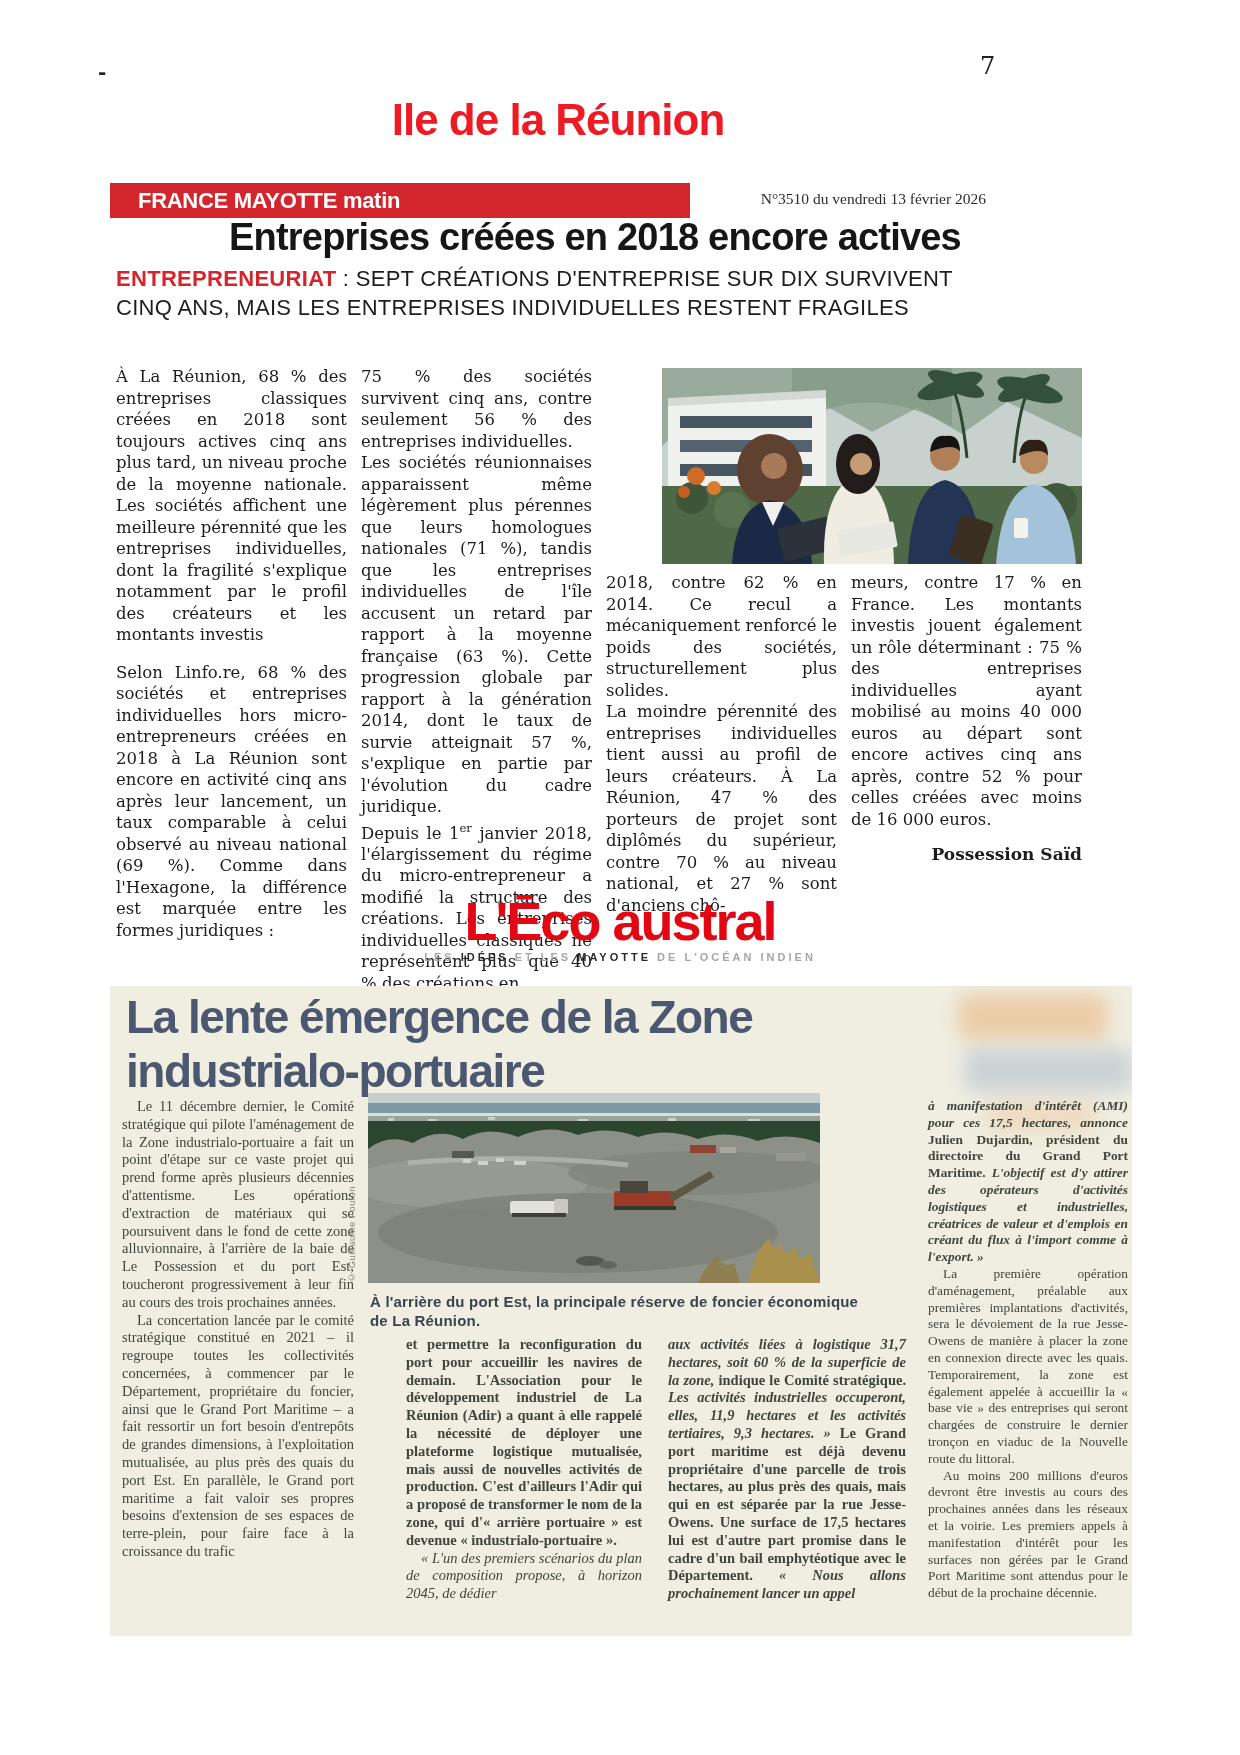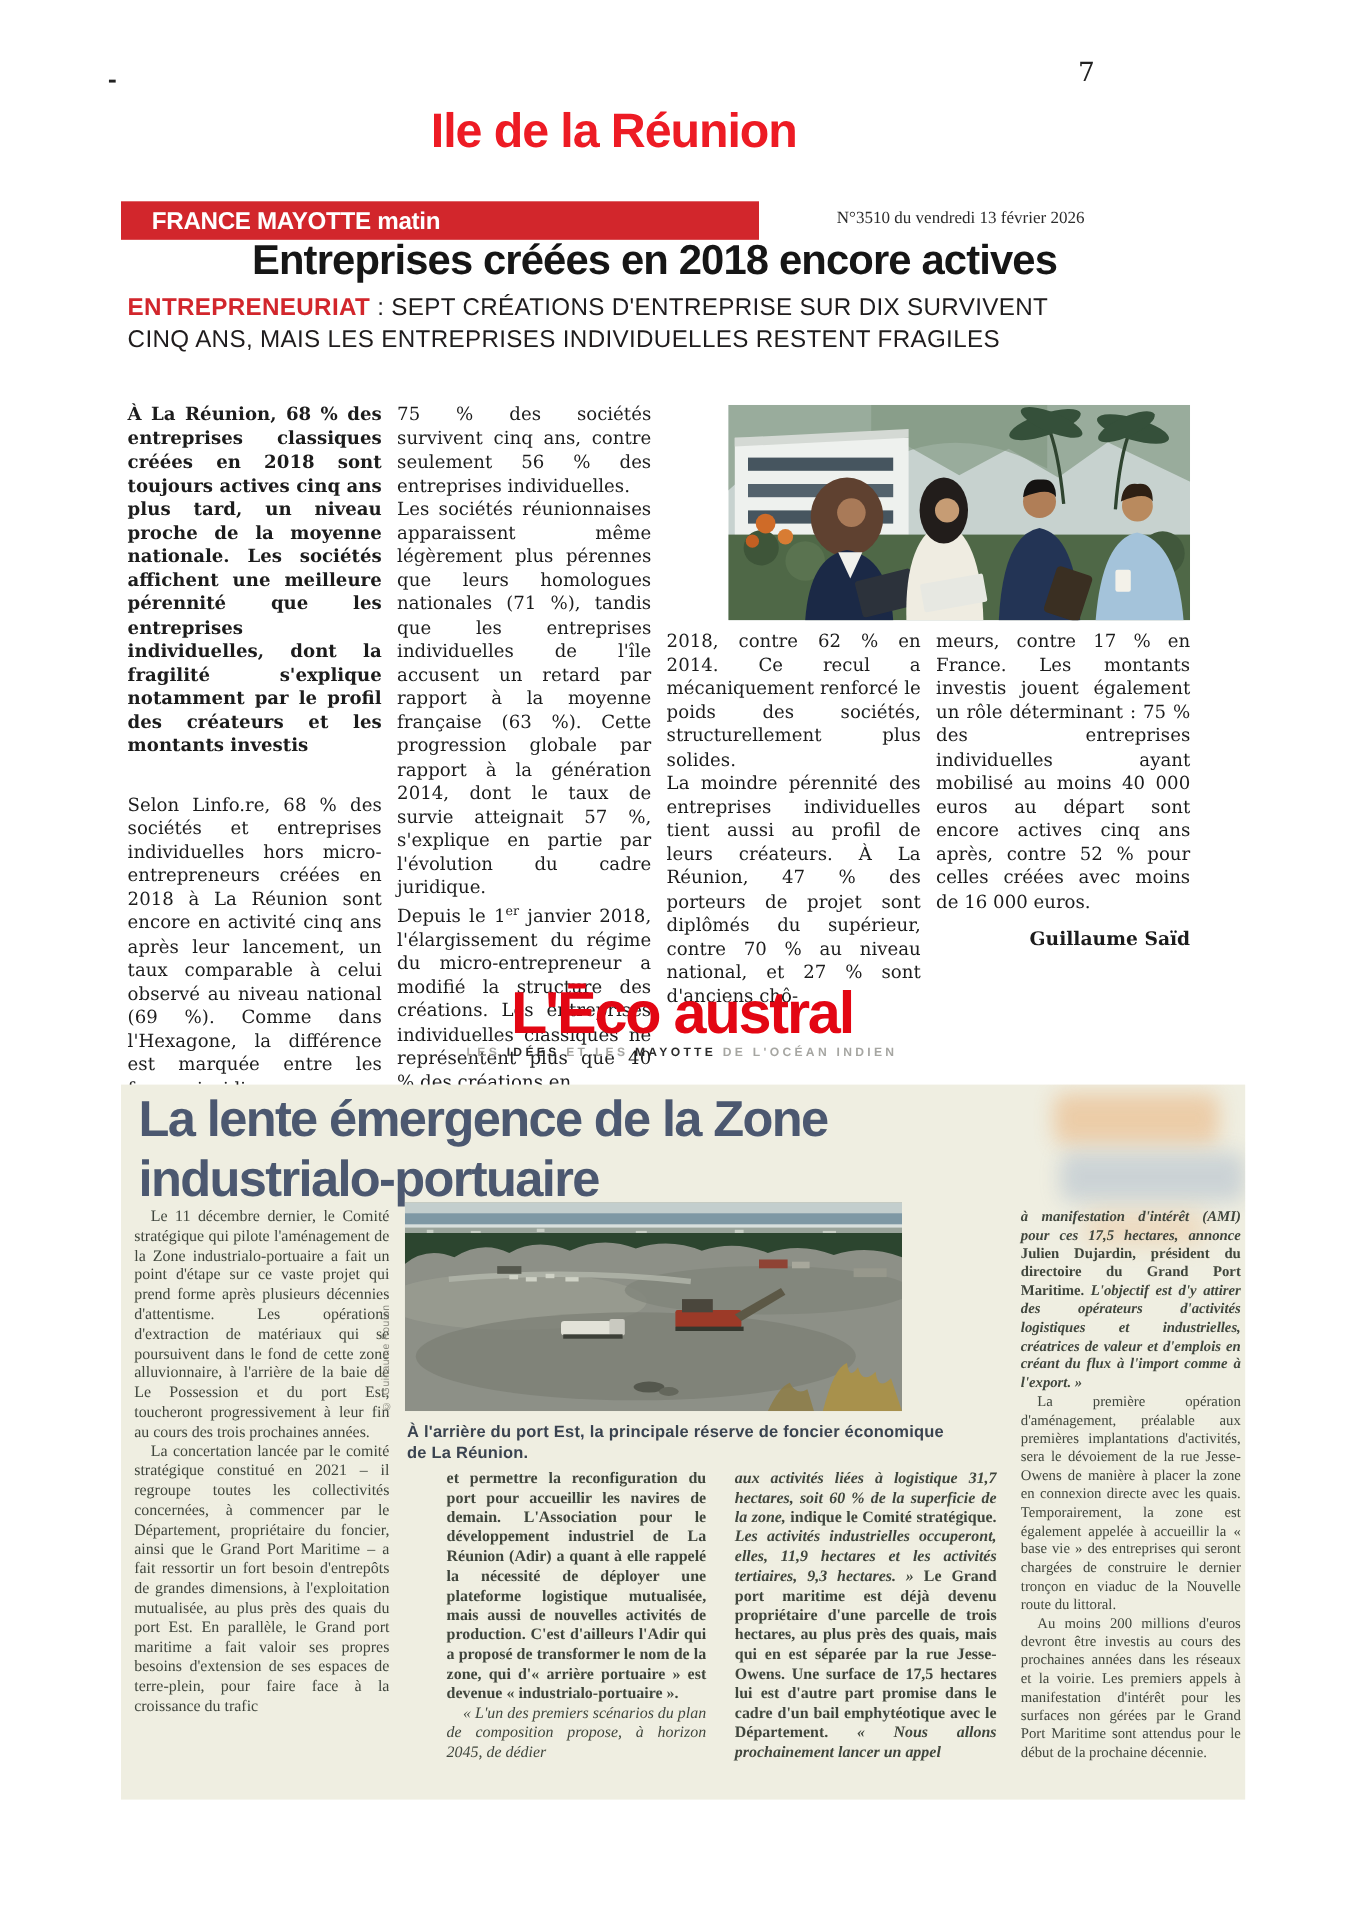"À La Réunion, 68 %" .a1col p.lead { font-weight: 700 -> 400 }
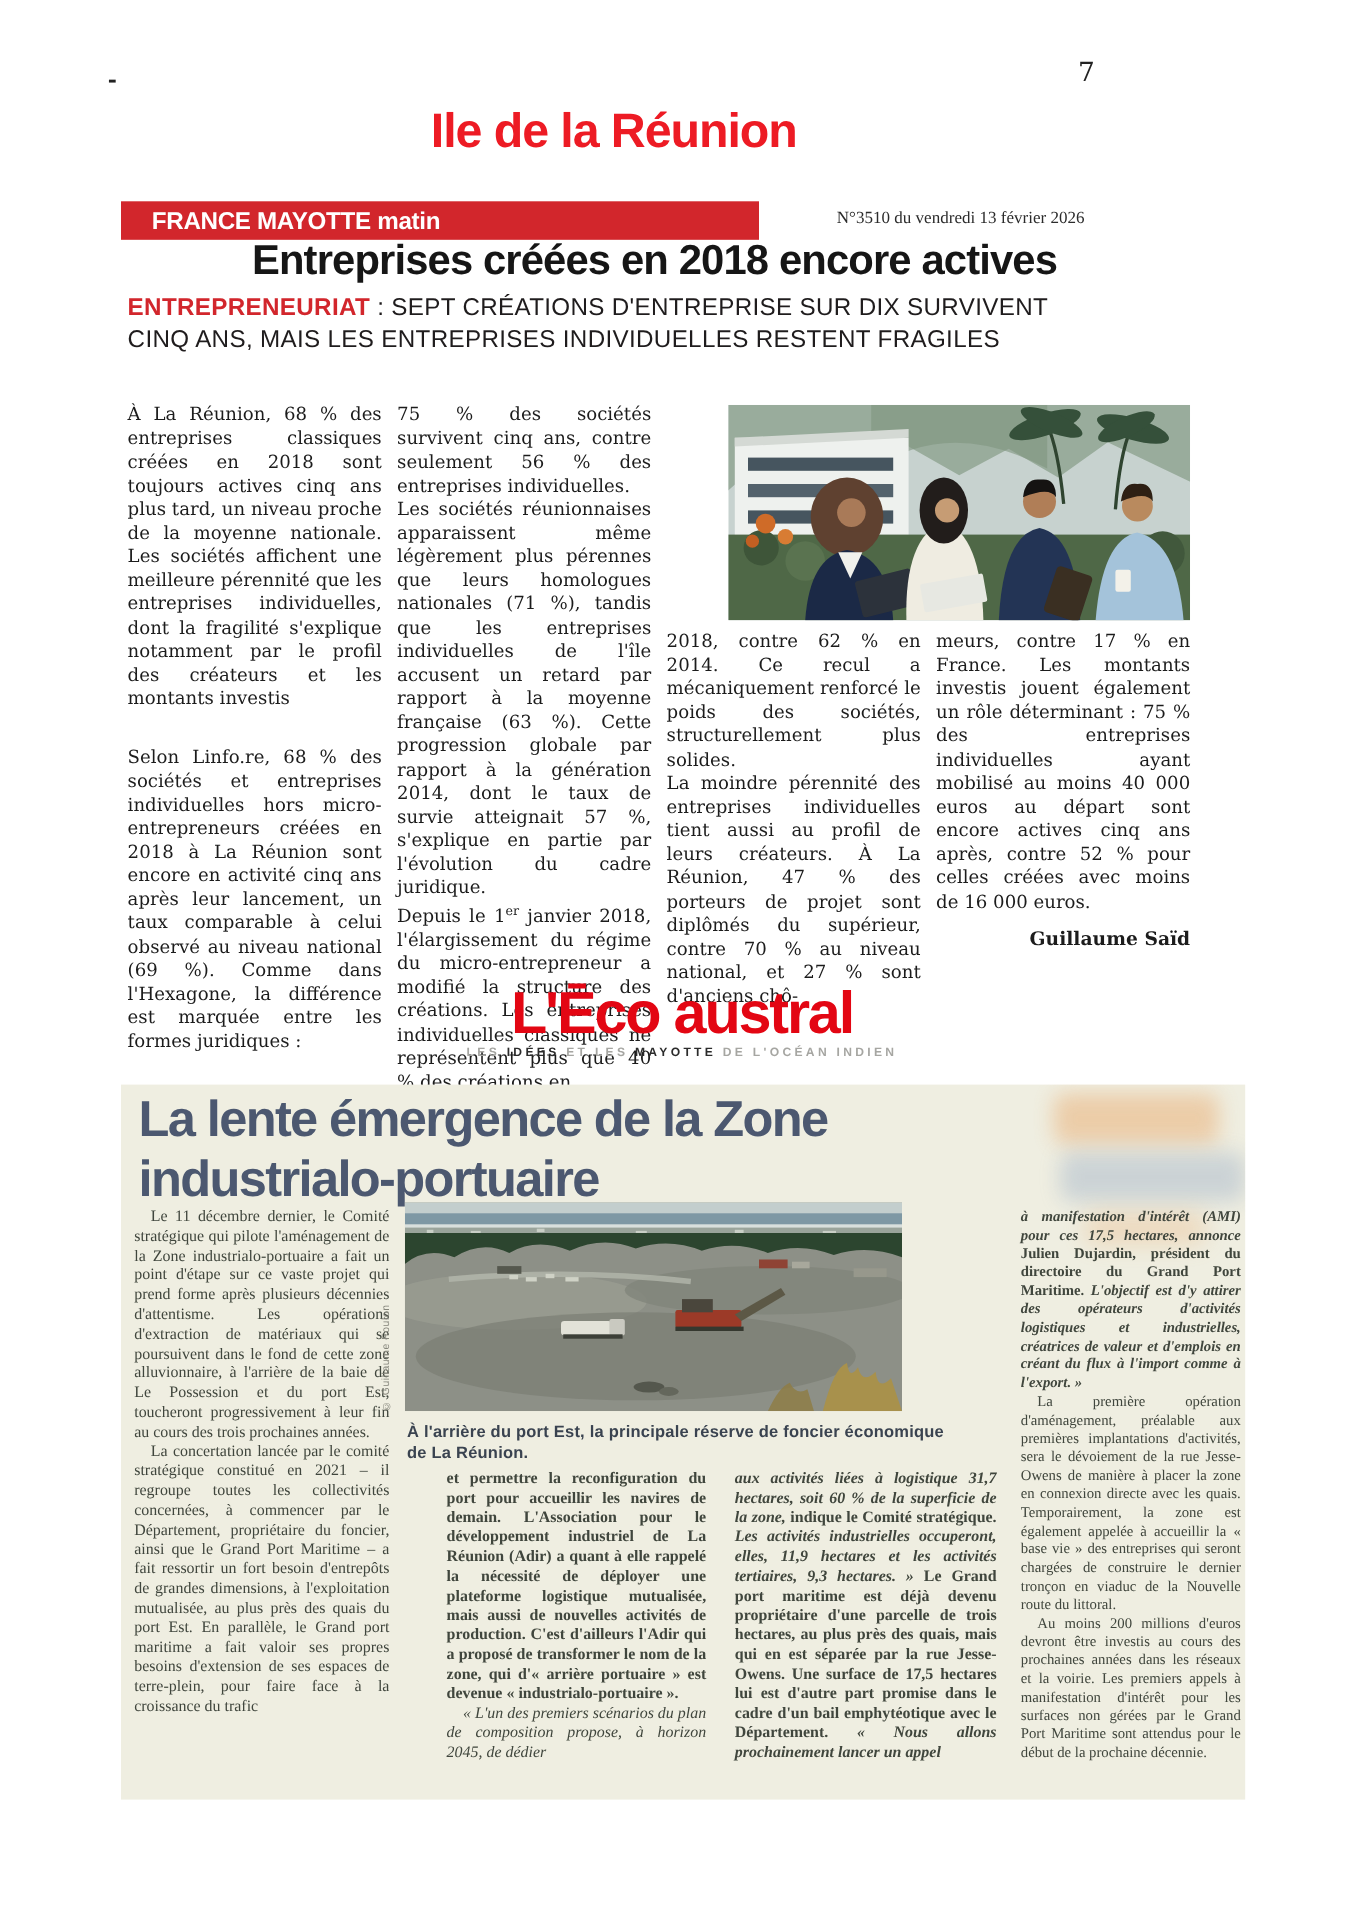"Selon Linfo.re, 68 % des" .a1col p.gap { margin-top: 32px -> 16px }
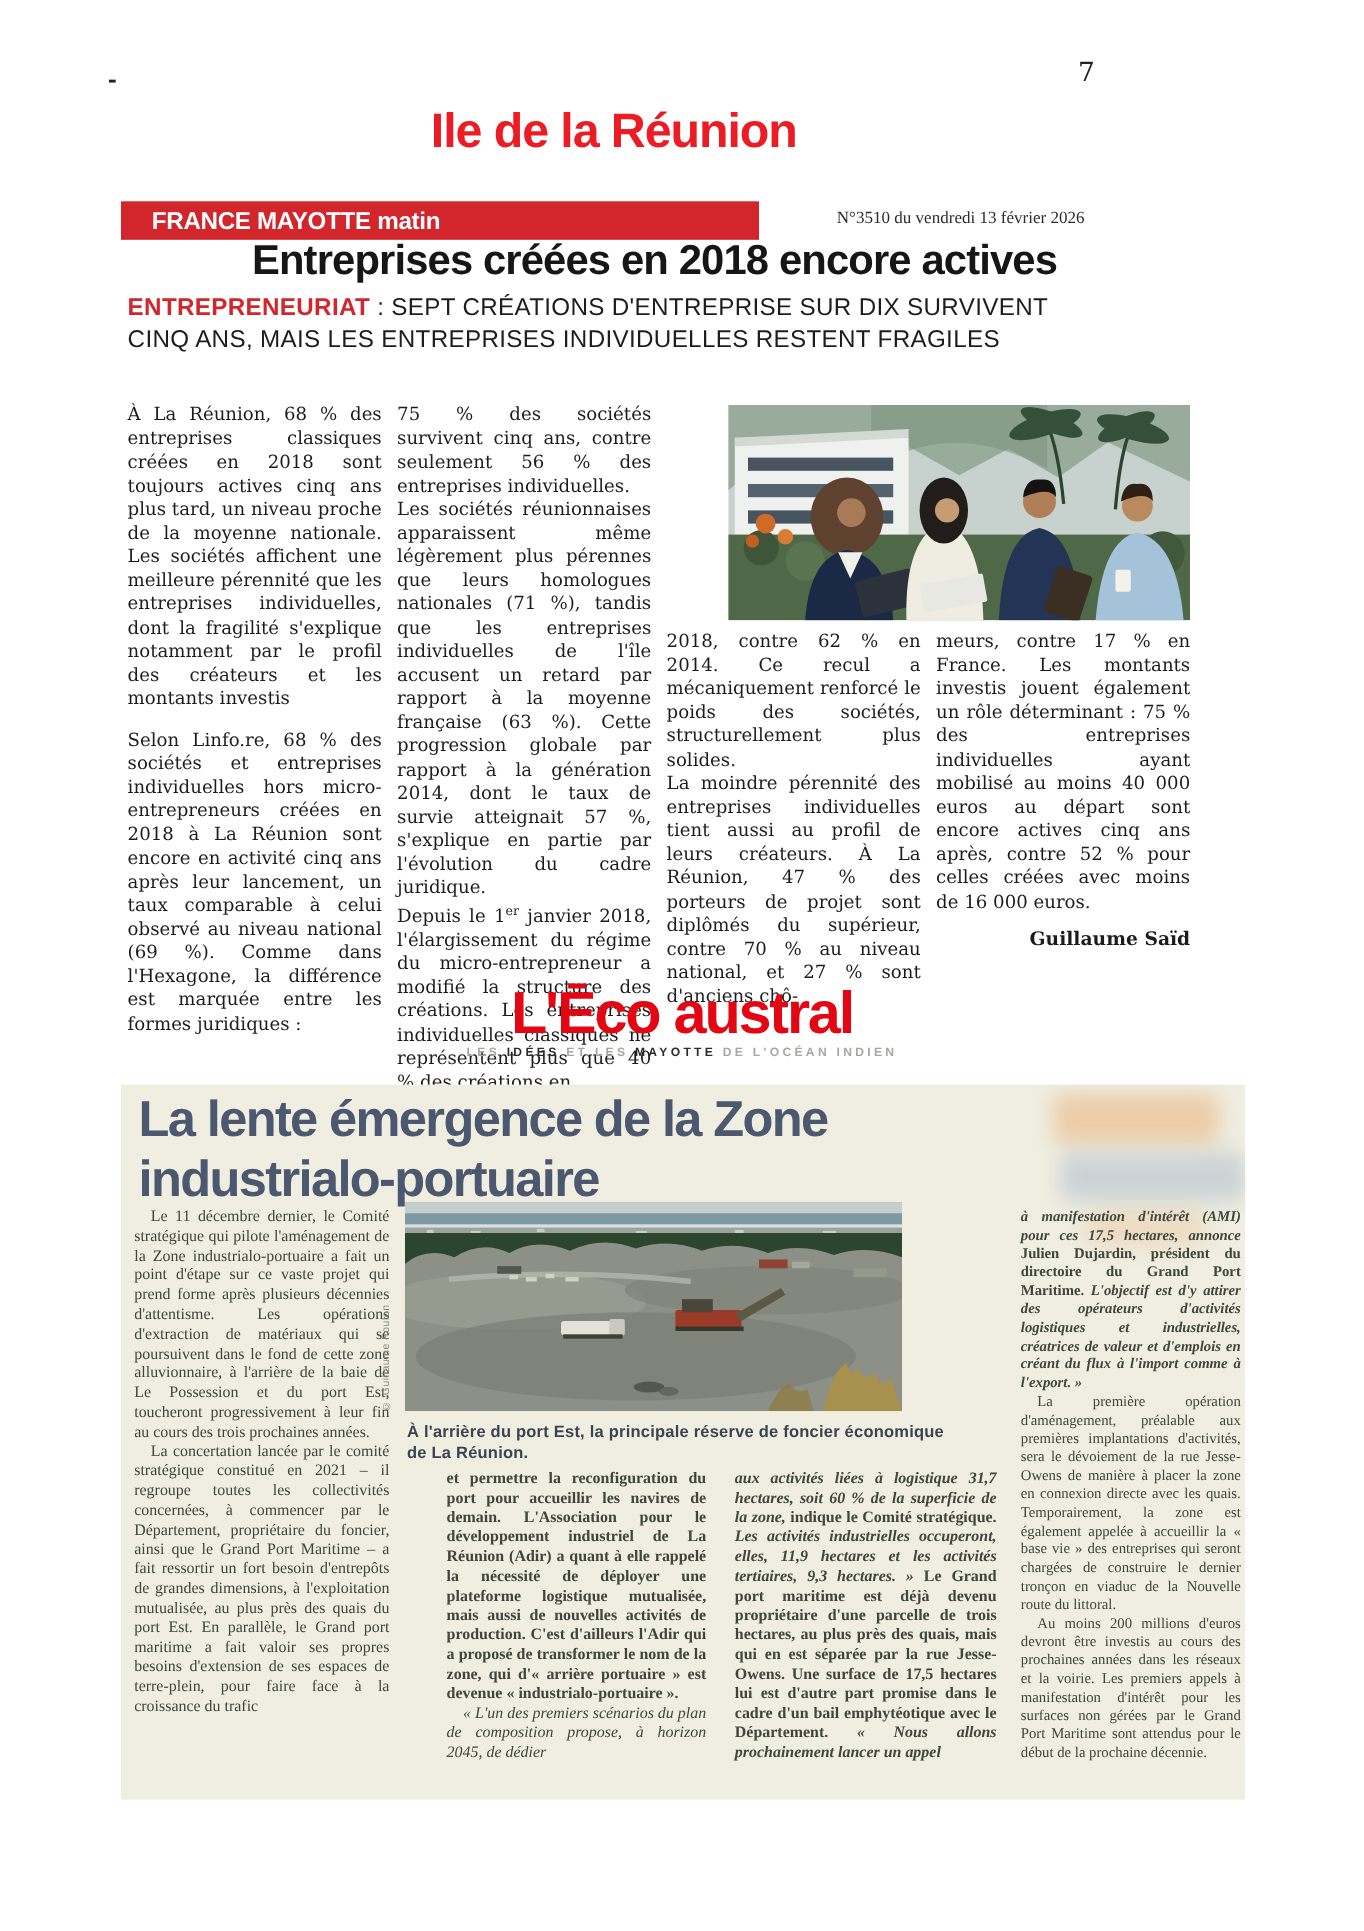"Guillaume Saïd" div.author { text: Guillaume -> Possession }
